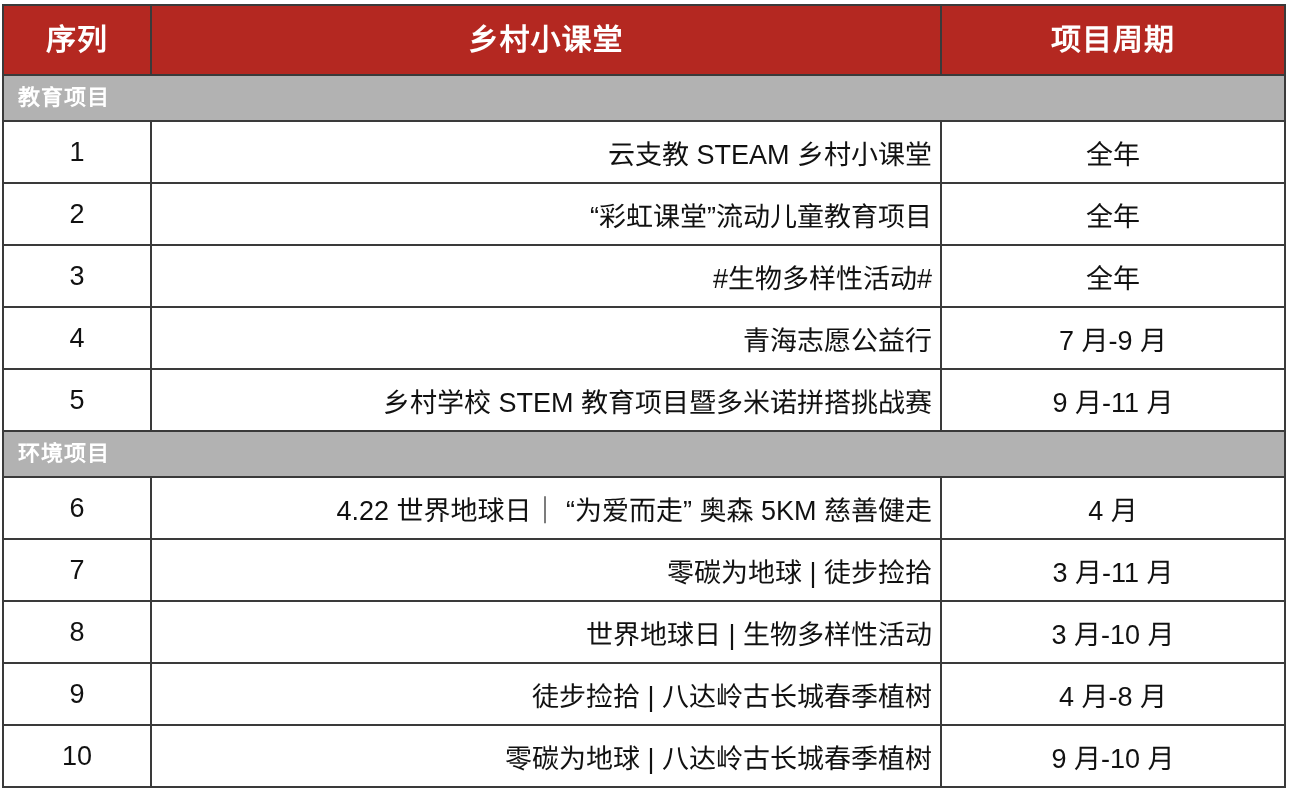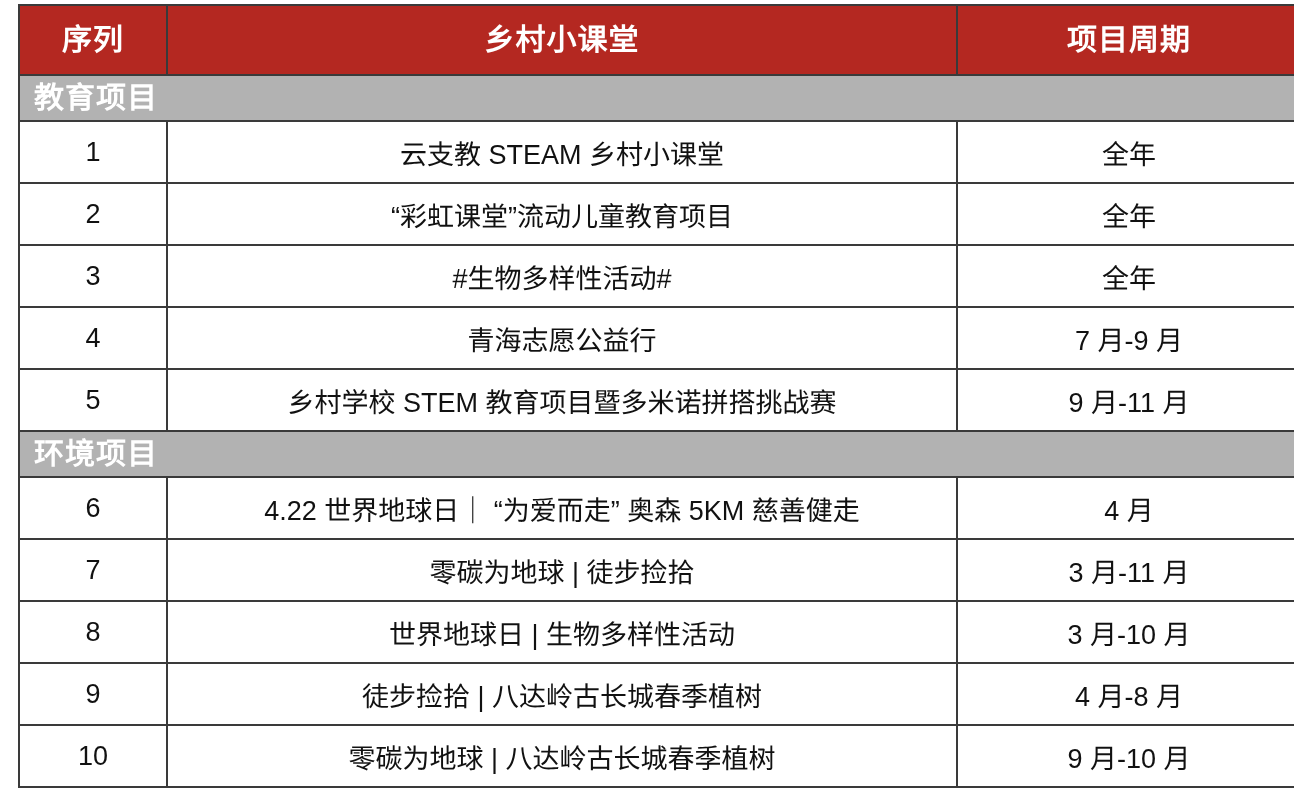"序列" .sheet { padding: 4px 6px 4px 18px -> 4px 6px 4px 2px }
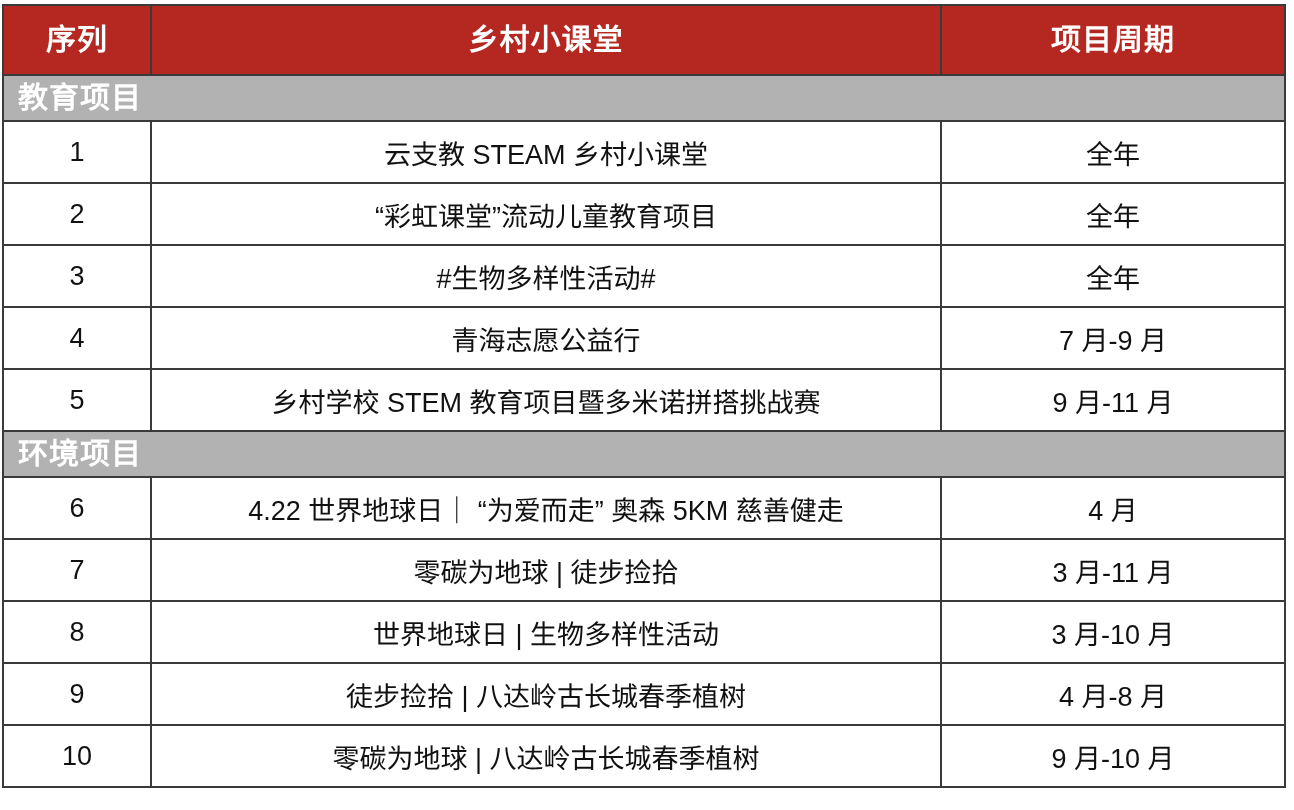"教育项目" tr.group-row td { font-size: 30px -> 22px }
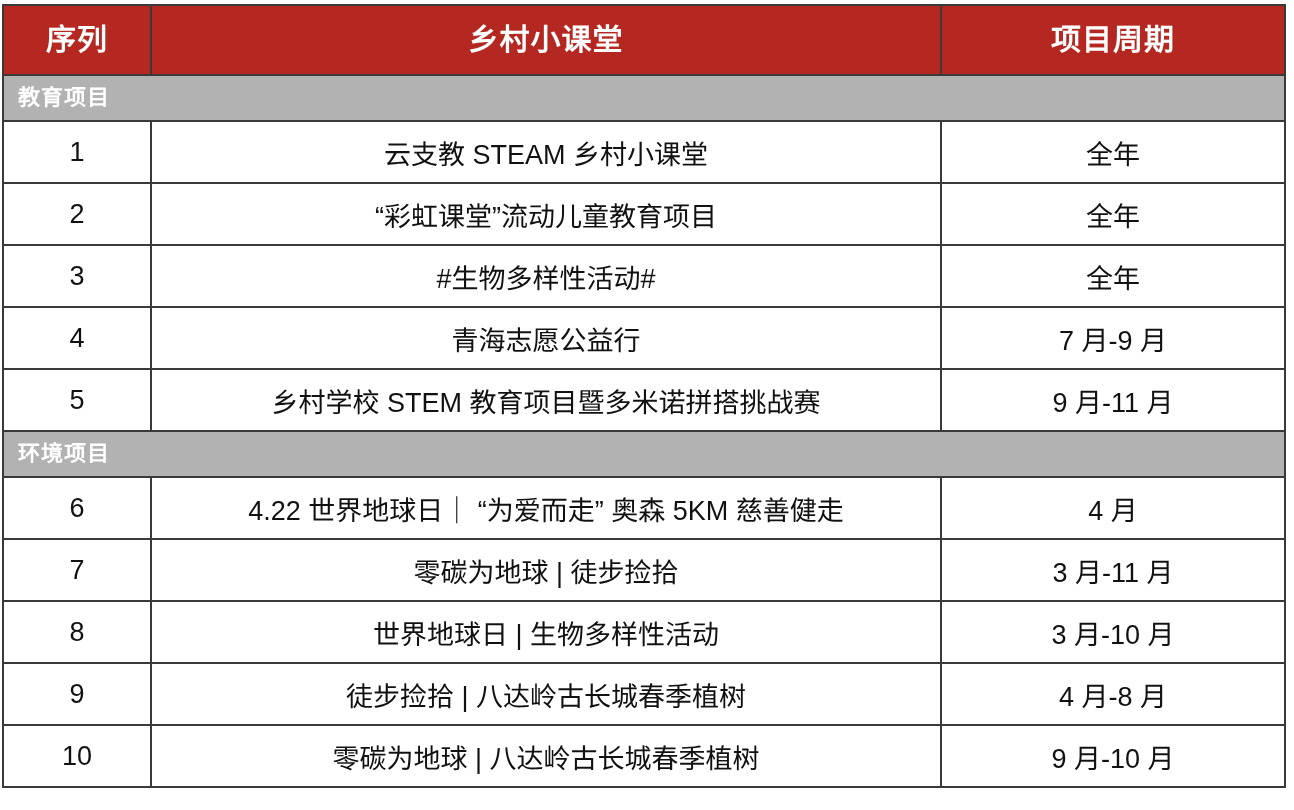"云支教 STEAM 乡村小课堂" tbody tr.data-row td.name { text-align: none -> right }
